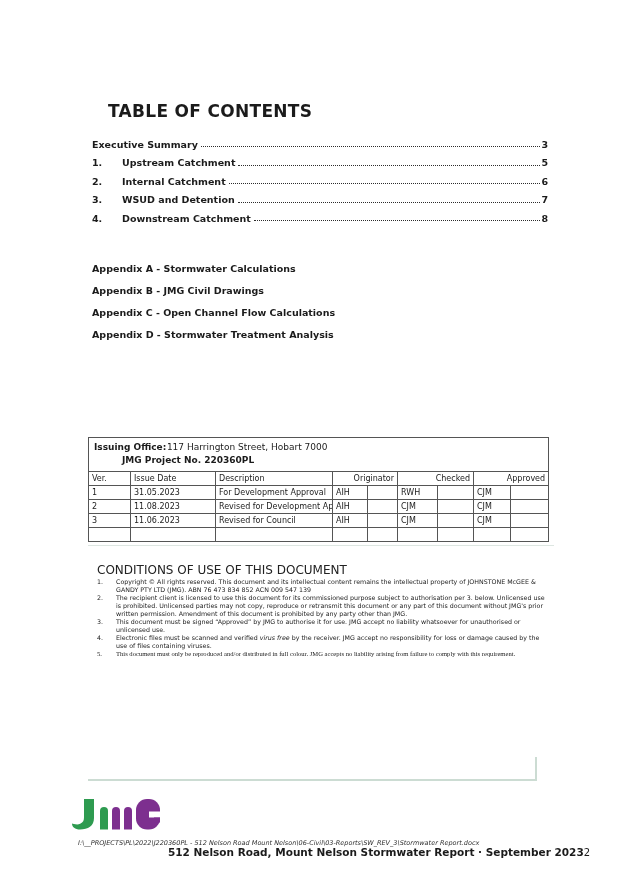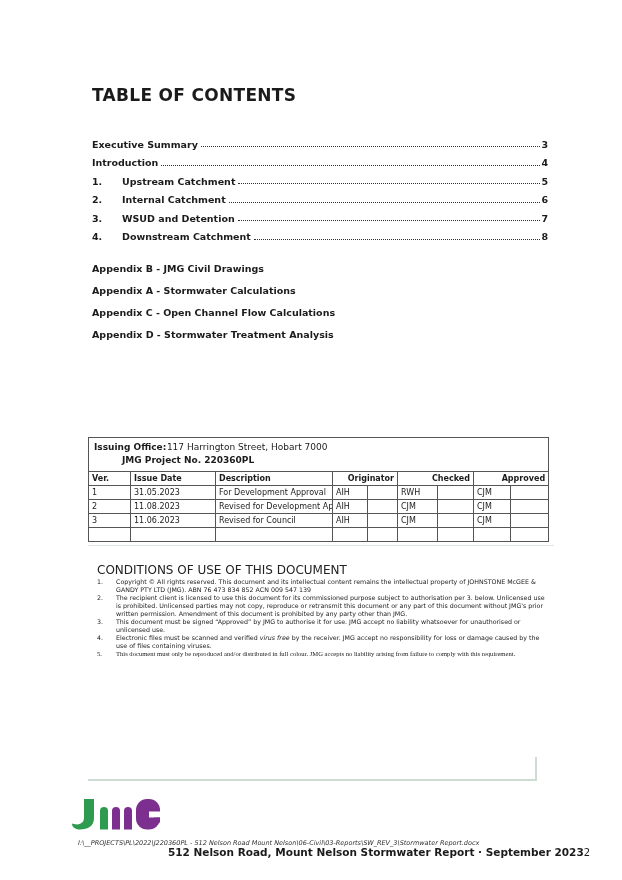"TABLE OF CONTENTS" .doc-title { margin: 0 -> 16px }
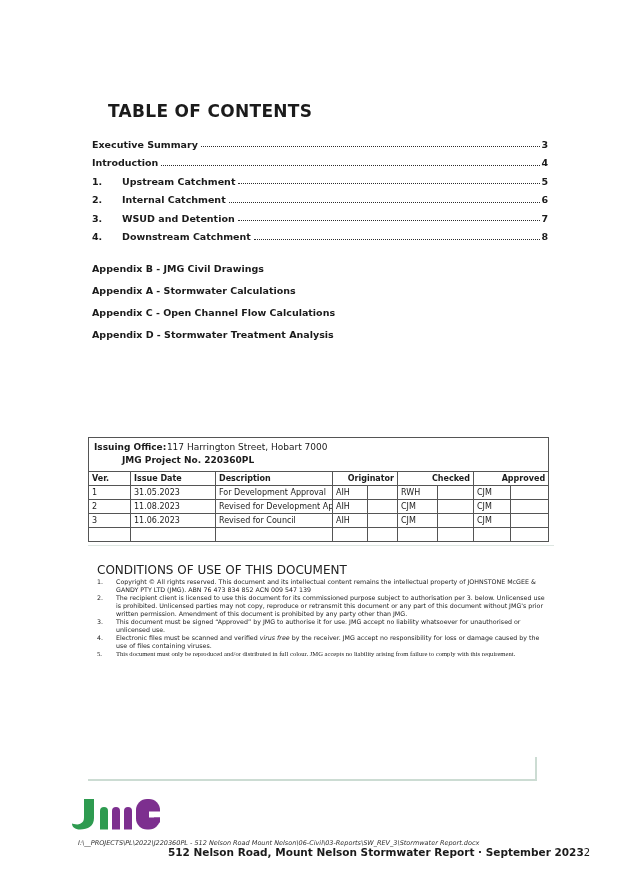"Introduction" div.toc-row { html: <div> <span>Introduction</span> <span></span> <span>4</span> </div> -> none }
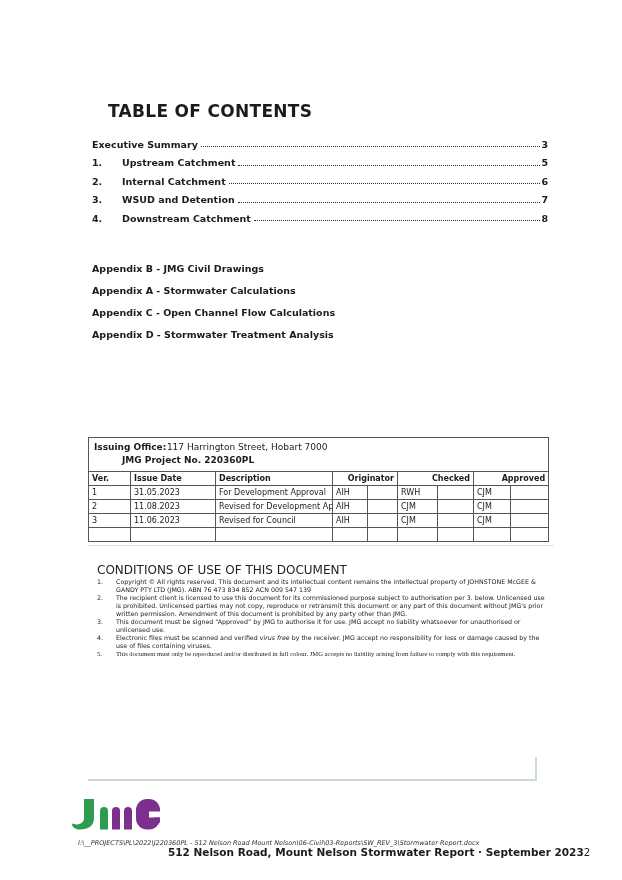"Appendix B - JMG Civil" div.appendix-item { order: before "Appendix A - Stormwater Calculations" -> after "Appendix A - Stormwater Calculations" }
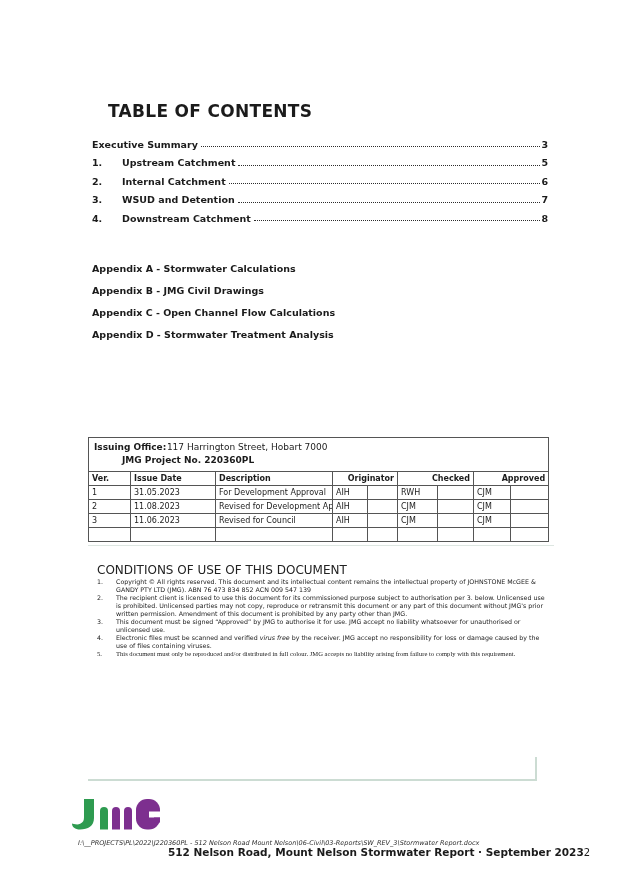"Ver." .head-row td { font-weight: bold -> normal }
